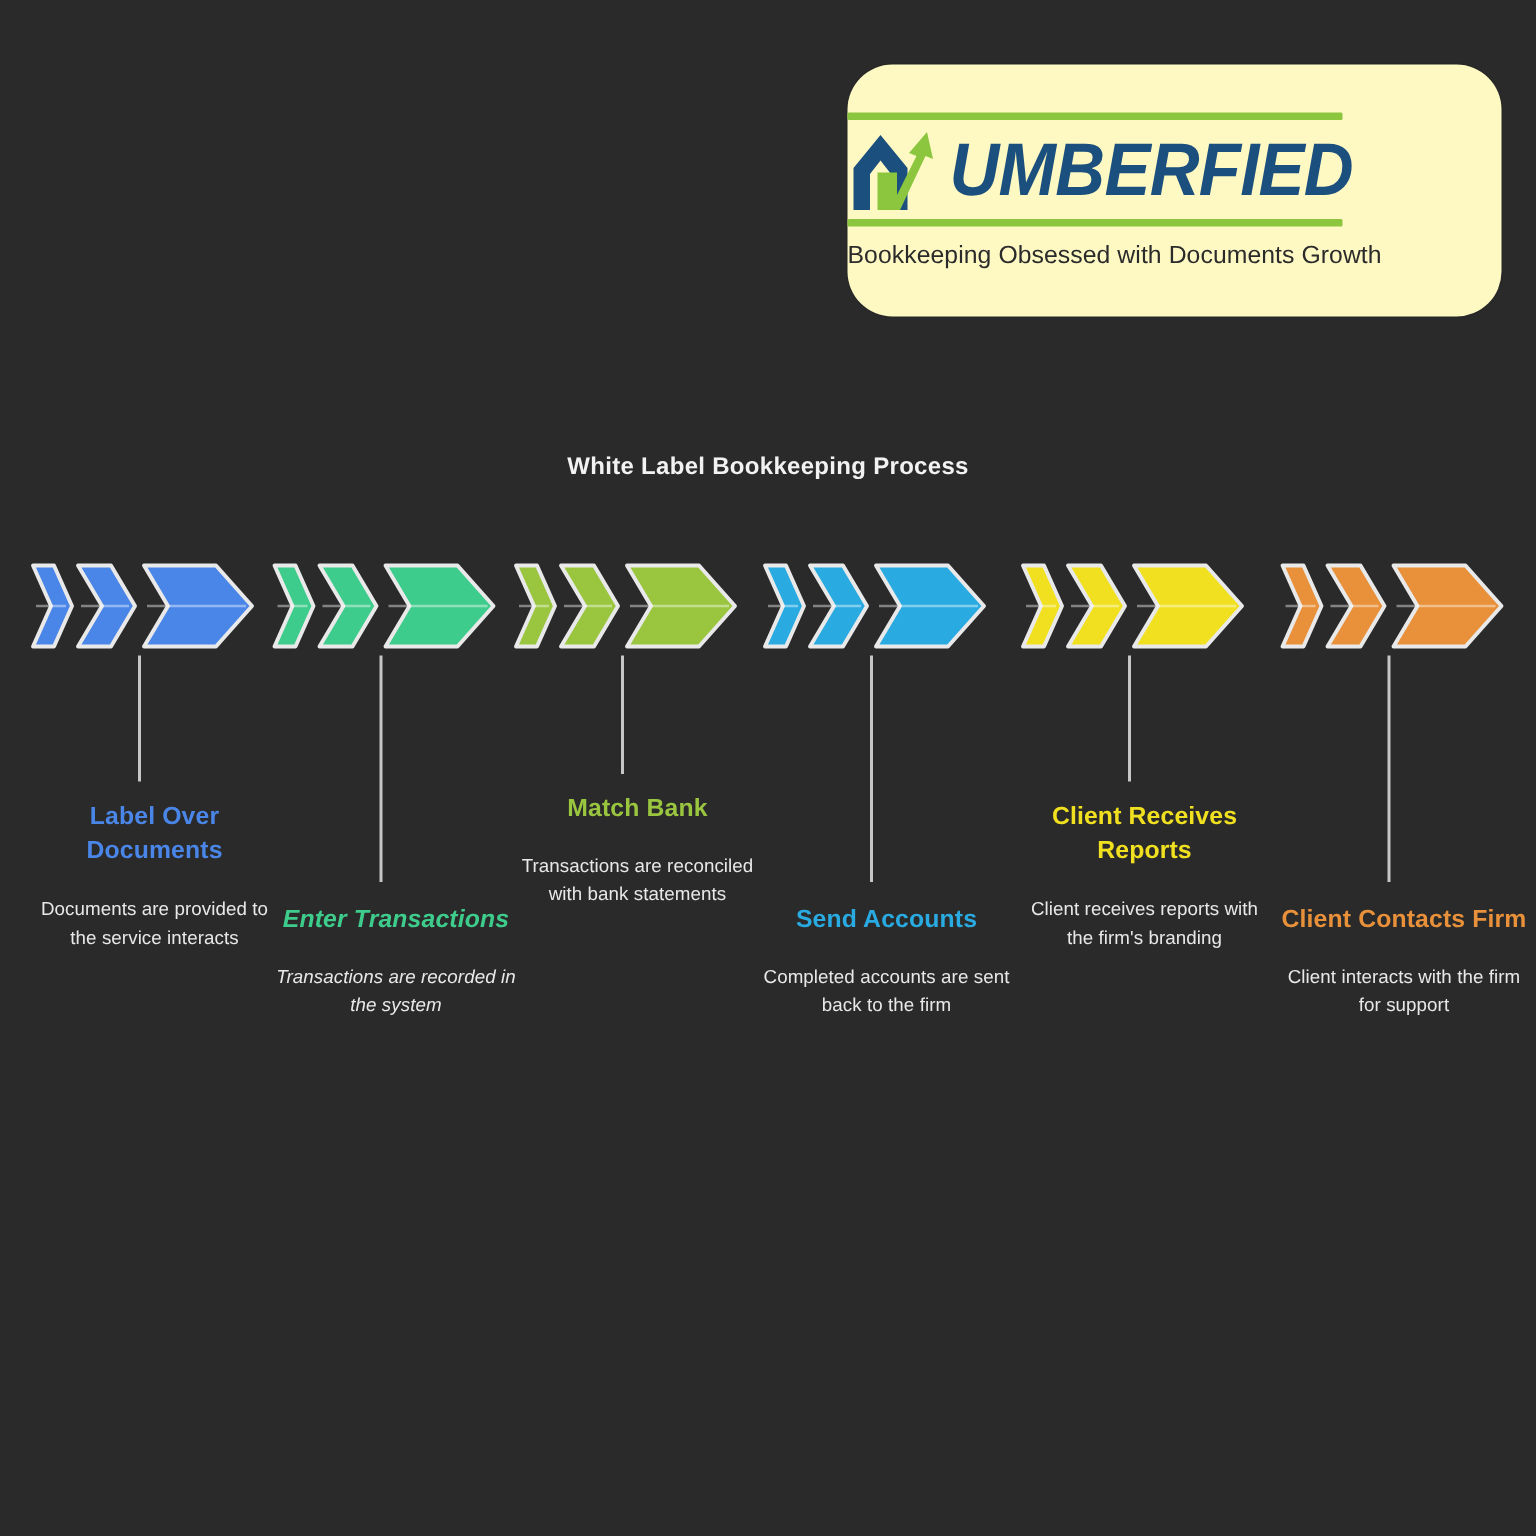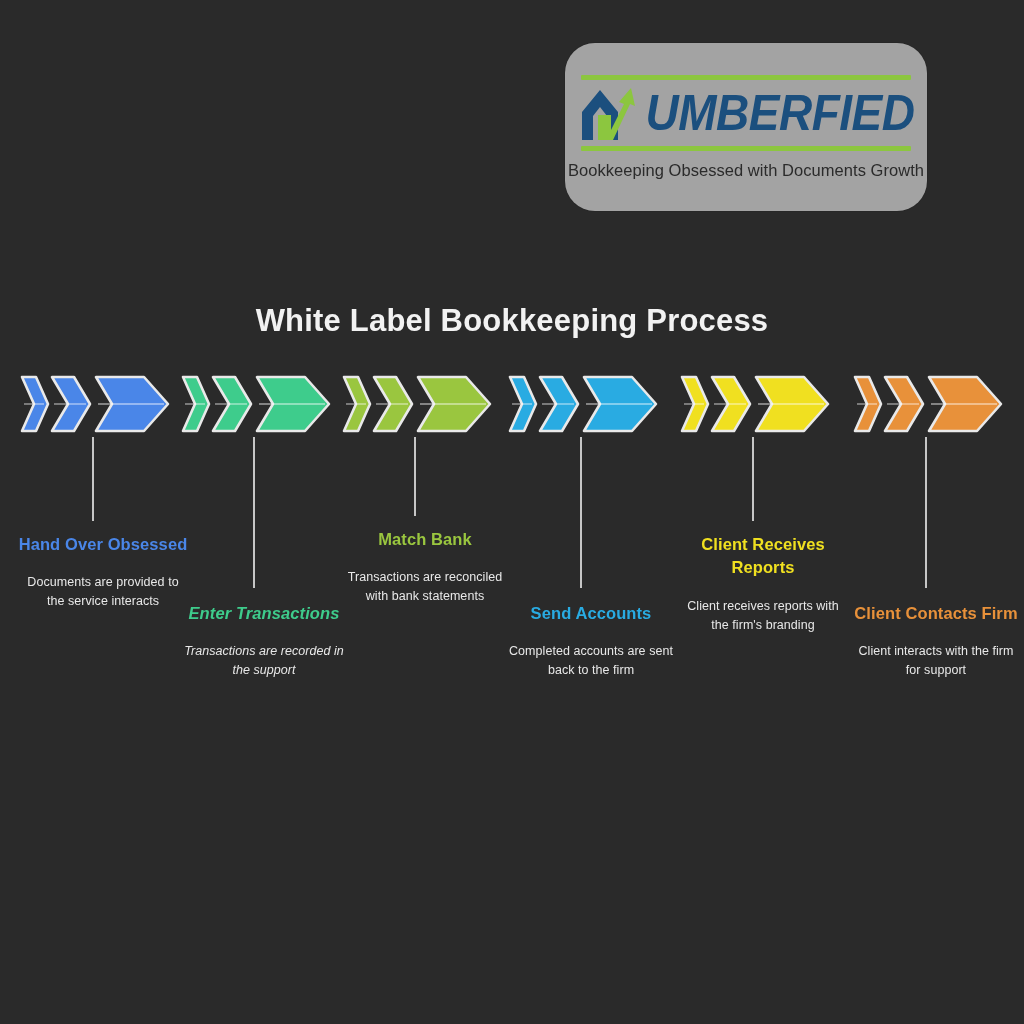"UMBERFIED" #logo-card { align-items: center -> flex-start; background: #a3a3a3 -> #fef9c3; width: 362px -> 436px }
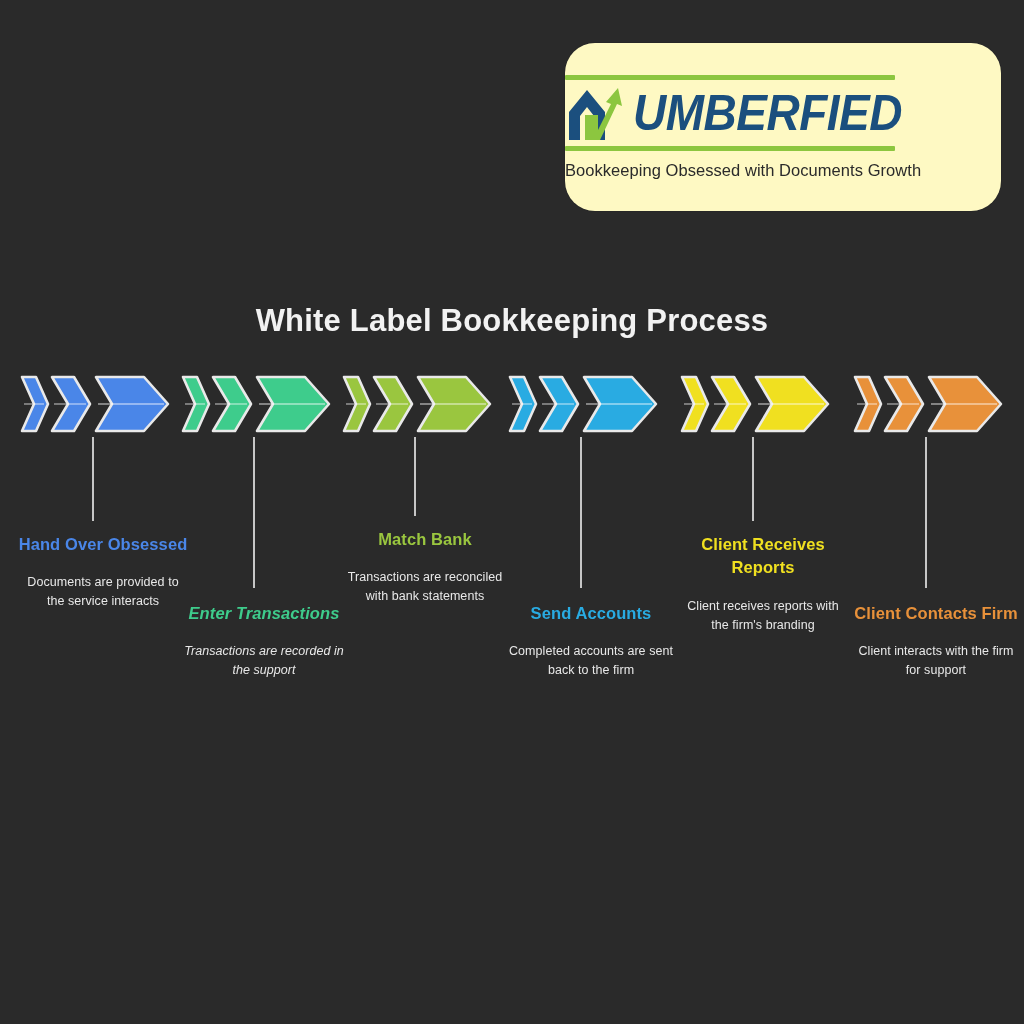"White Label Bookkeeping Process" #process-title { font-size: 31px -> 16px }
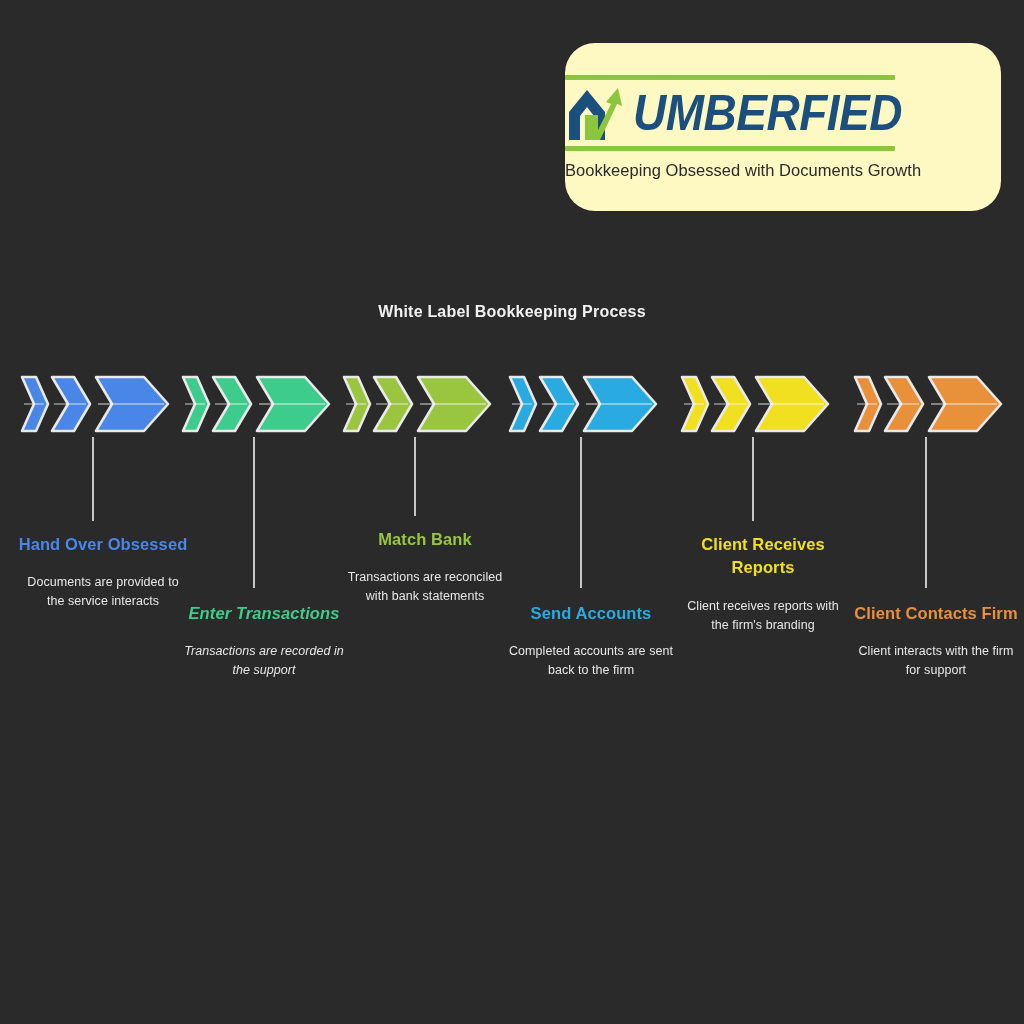"Hand Over Obsessed" div.step-heading { text: Hand Over Obsessed -> Label Over Documents }
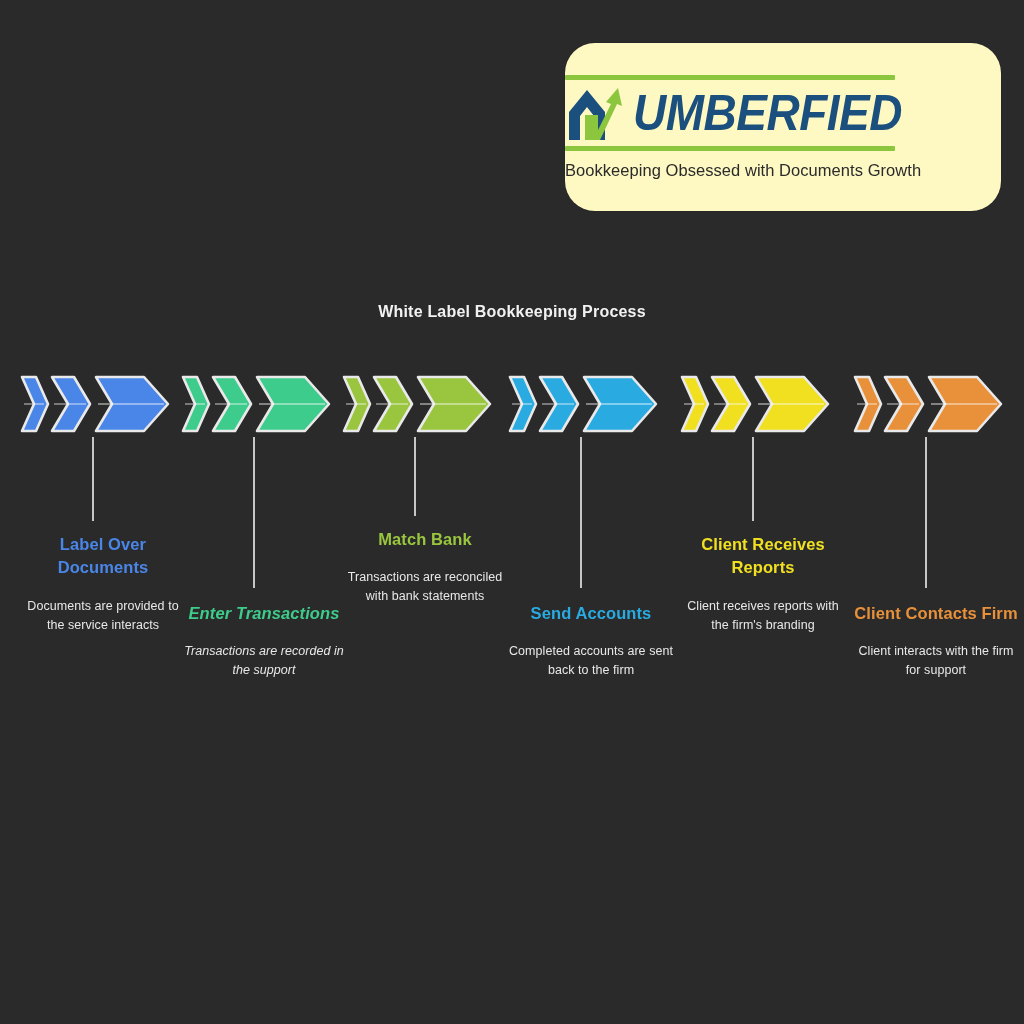"Transactions are recorded in the" div.step-desc { text: support -> system }
